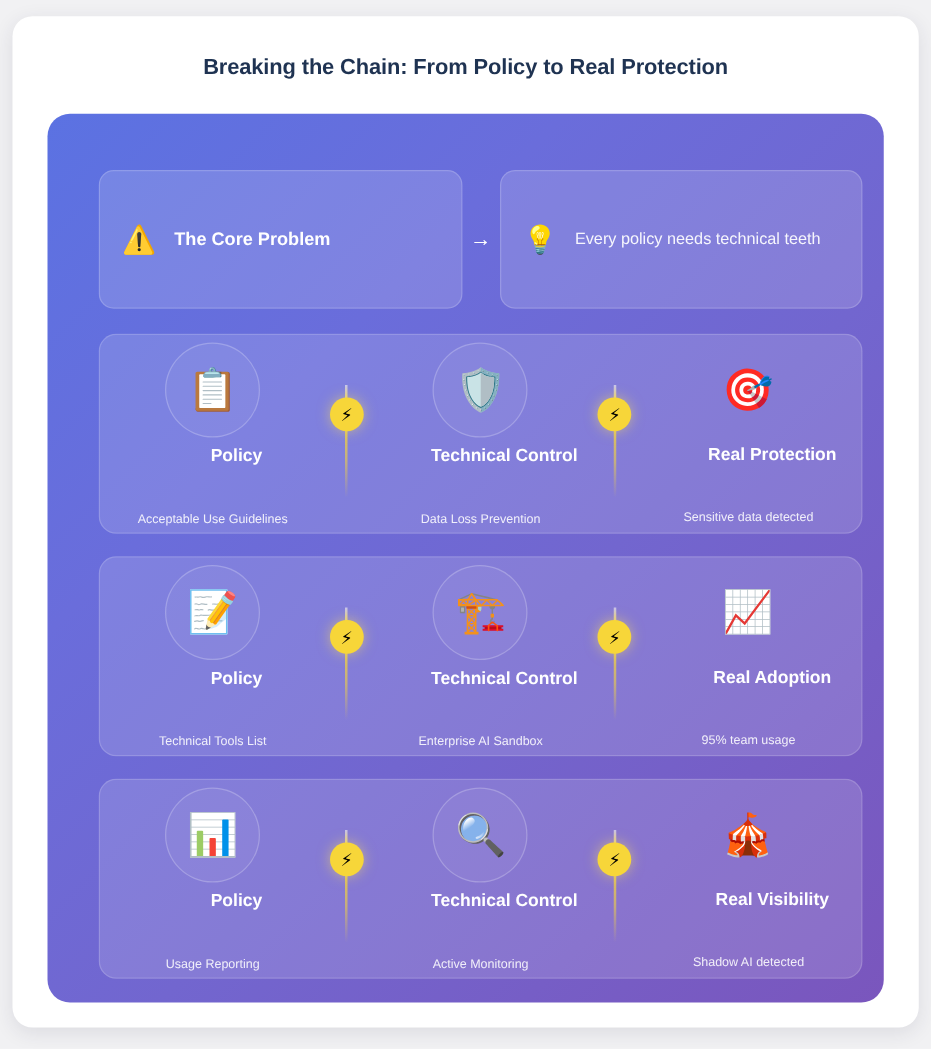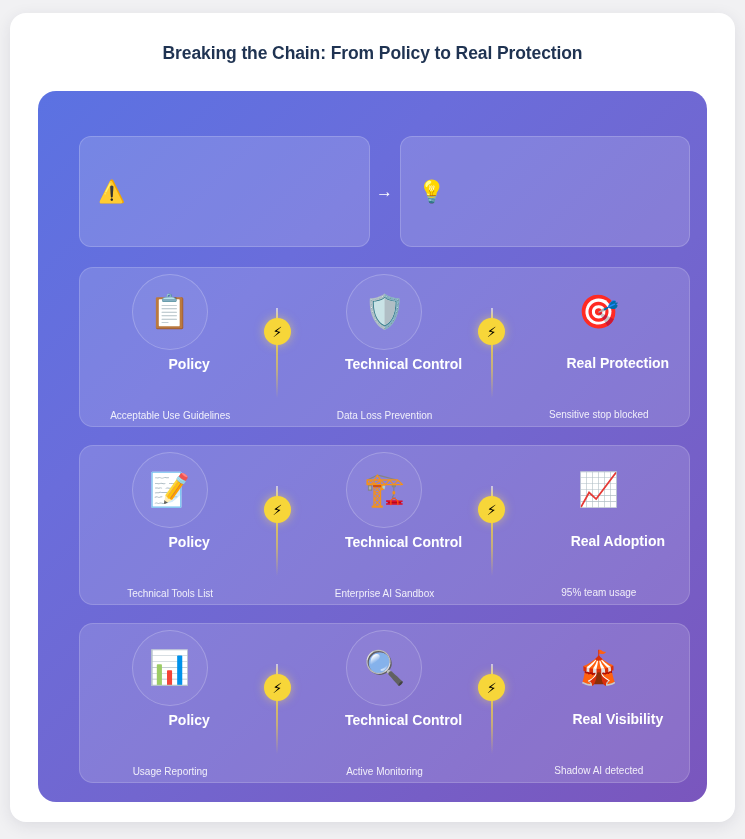"The Core Problem" span.summary-heading { html: none -> <span>The Core Problem</span> }
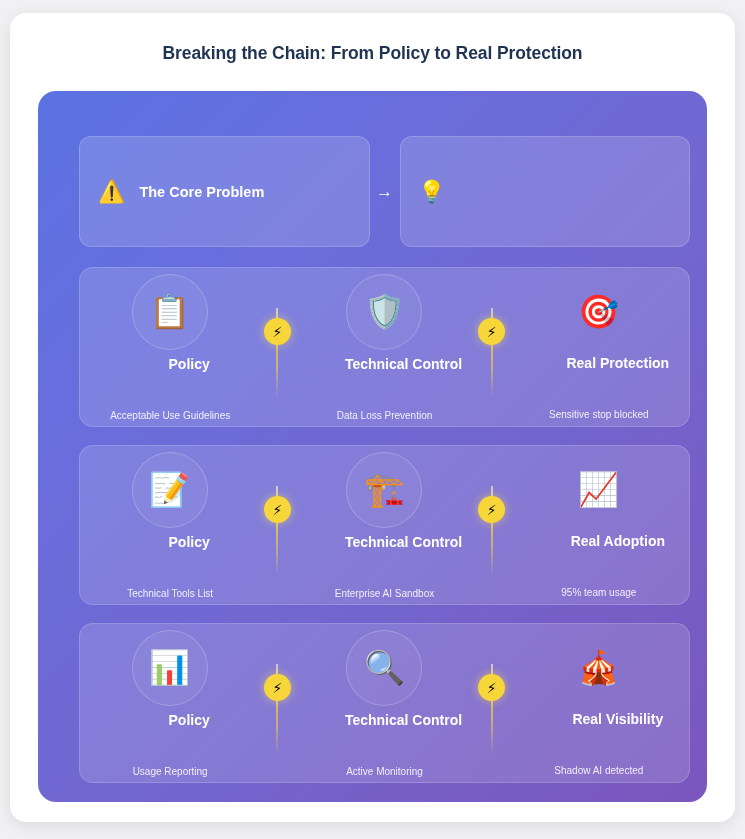"Every policy needs technical teeth" span.summary-body { html: none -> <span>Every policy needs technical teeth</span> }
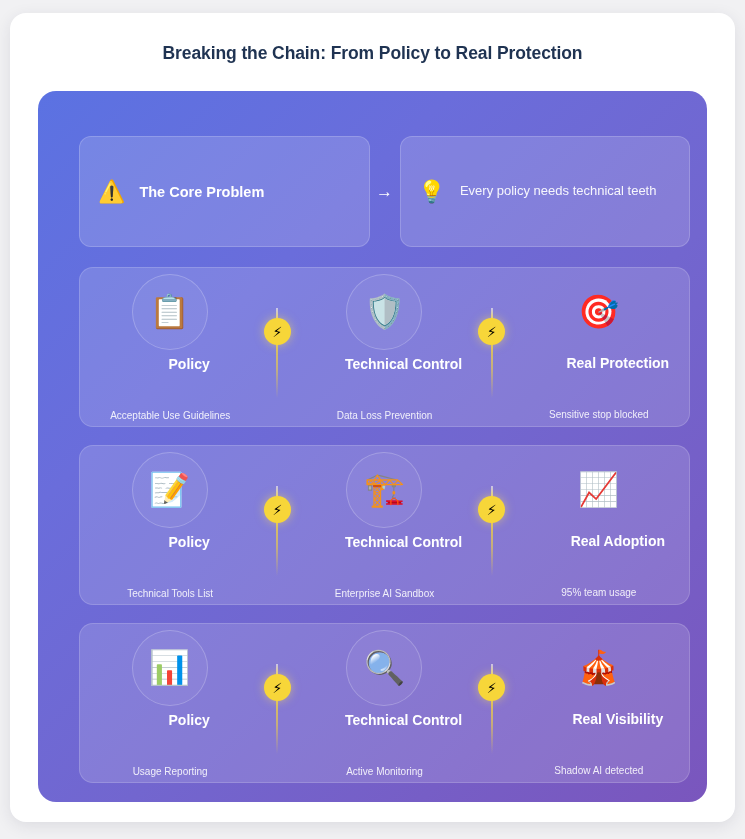"Sensitive stop blocked" span.node-sub { text: stop blocked -> data detected }
